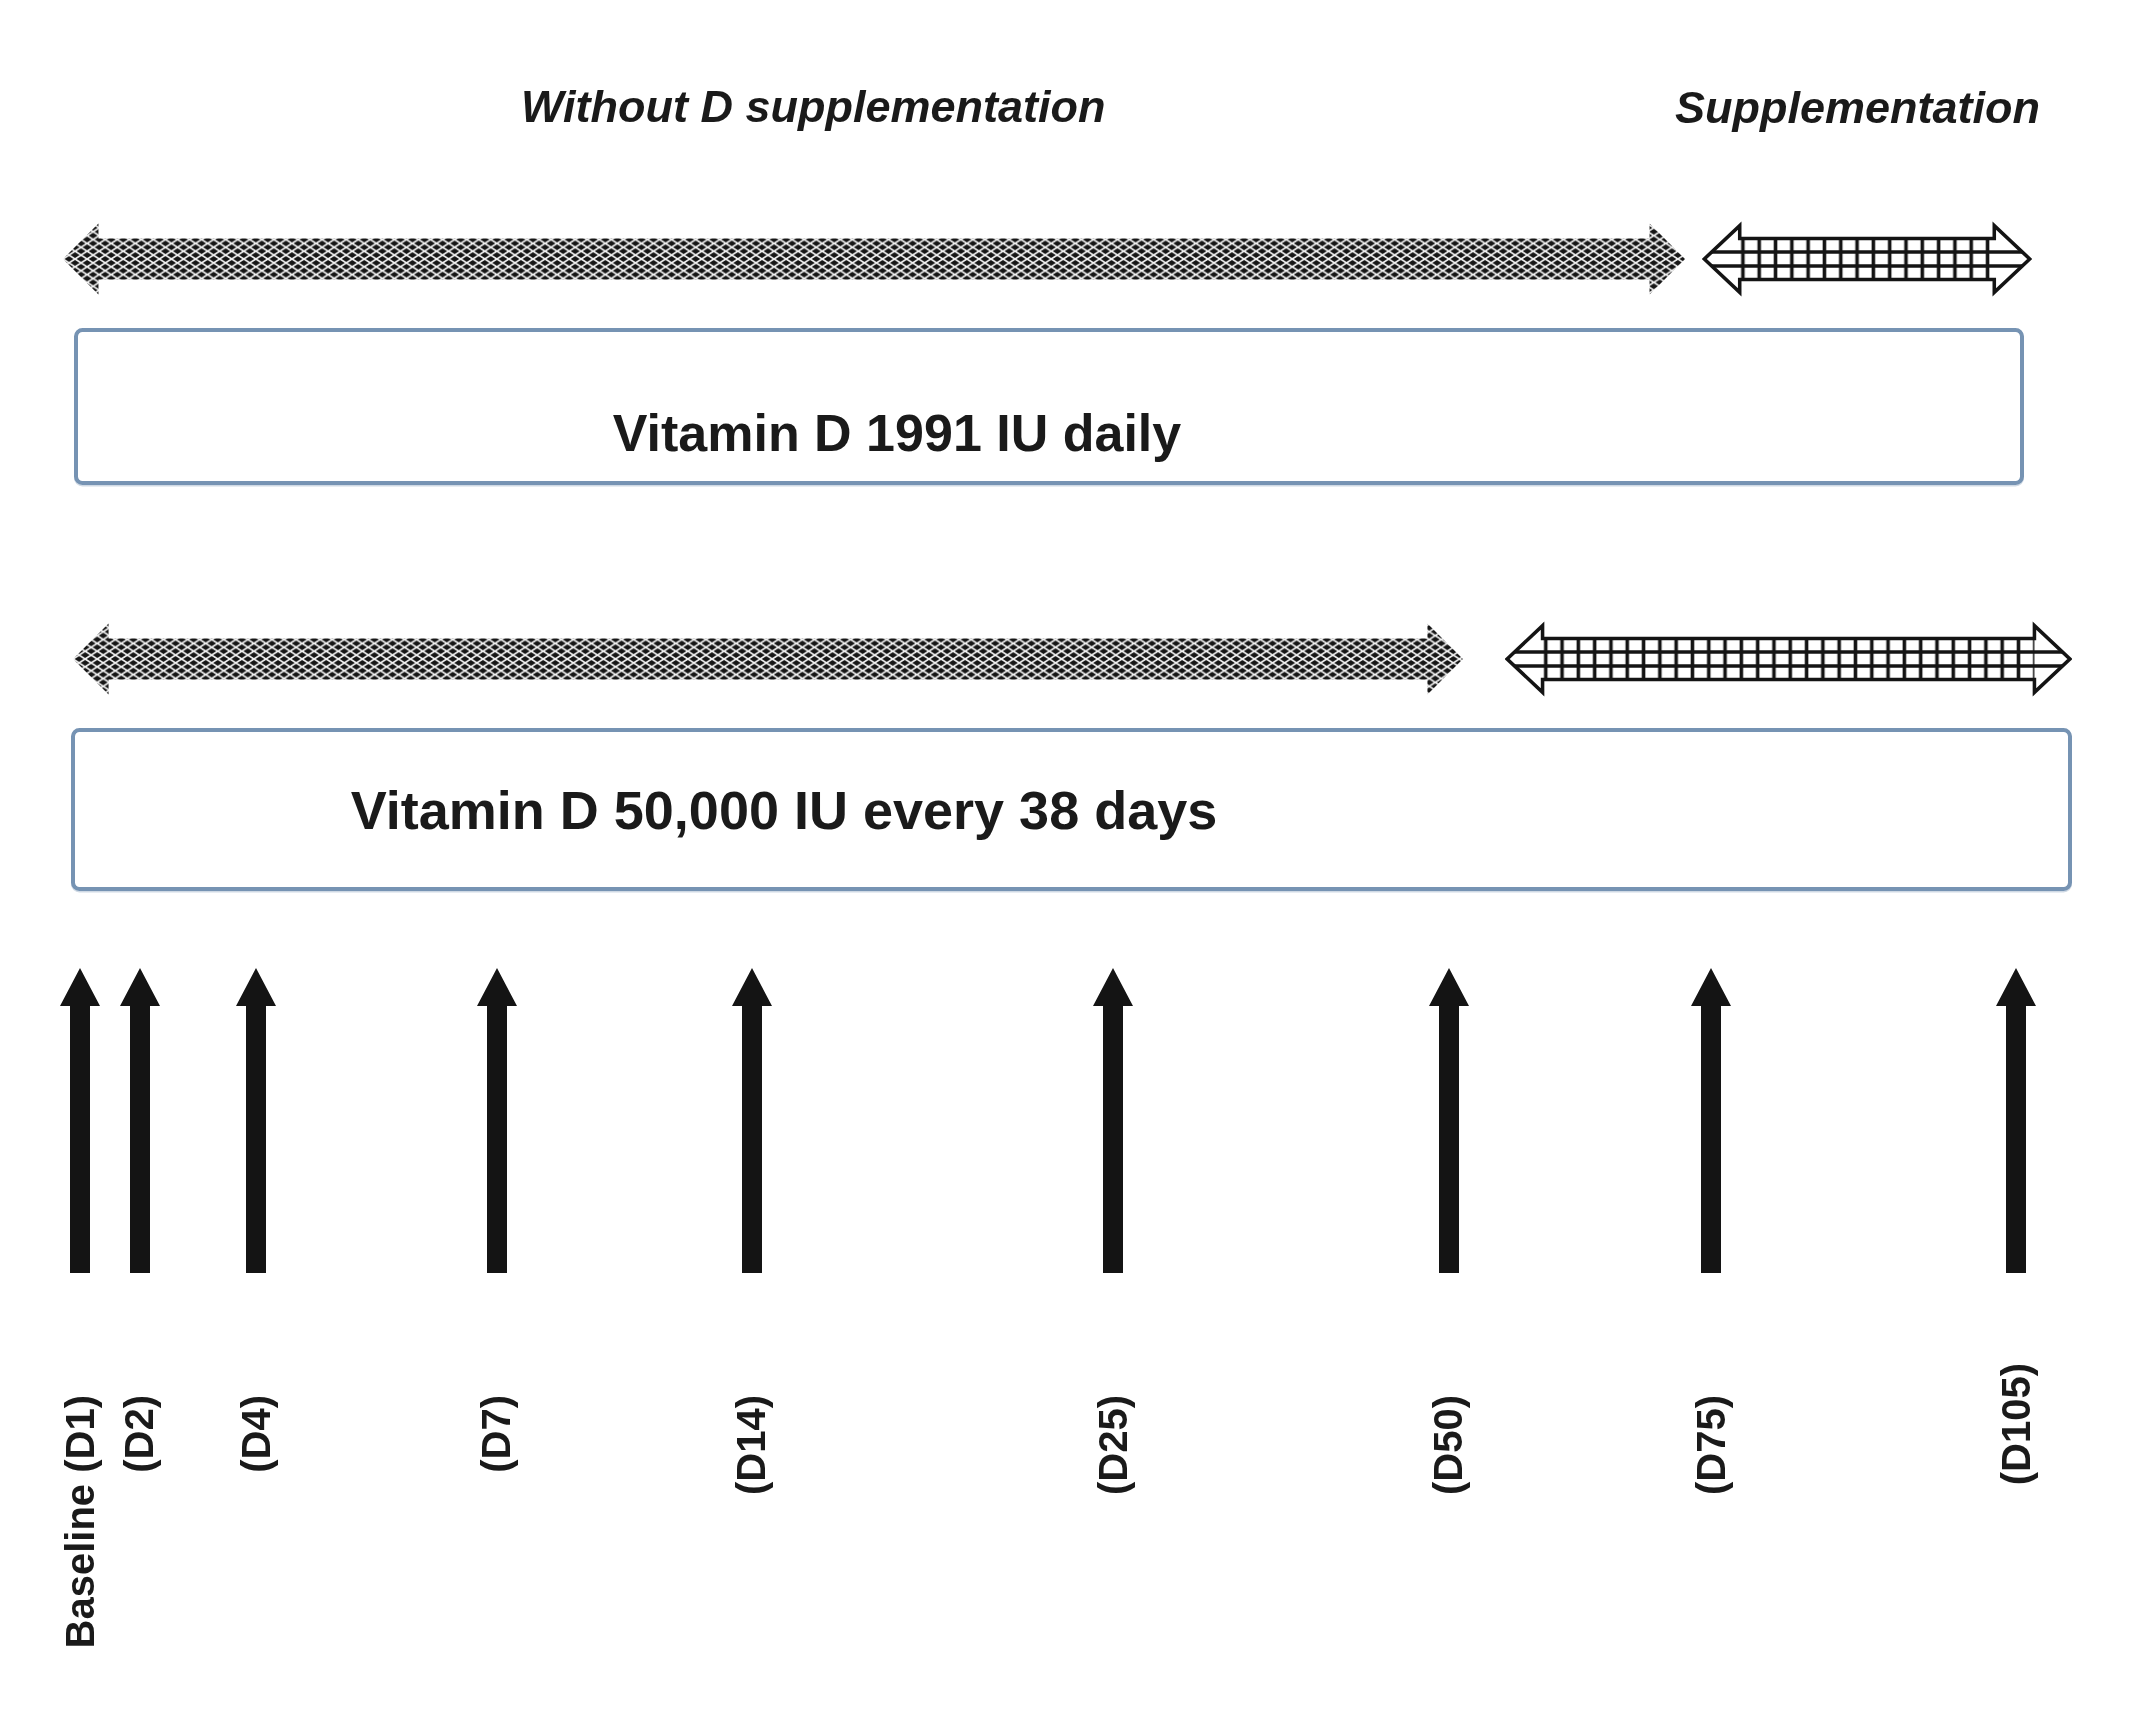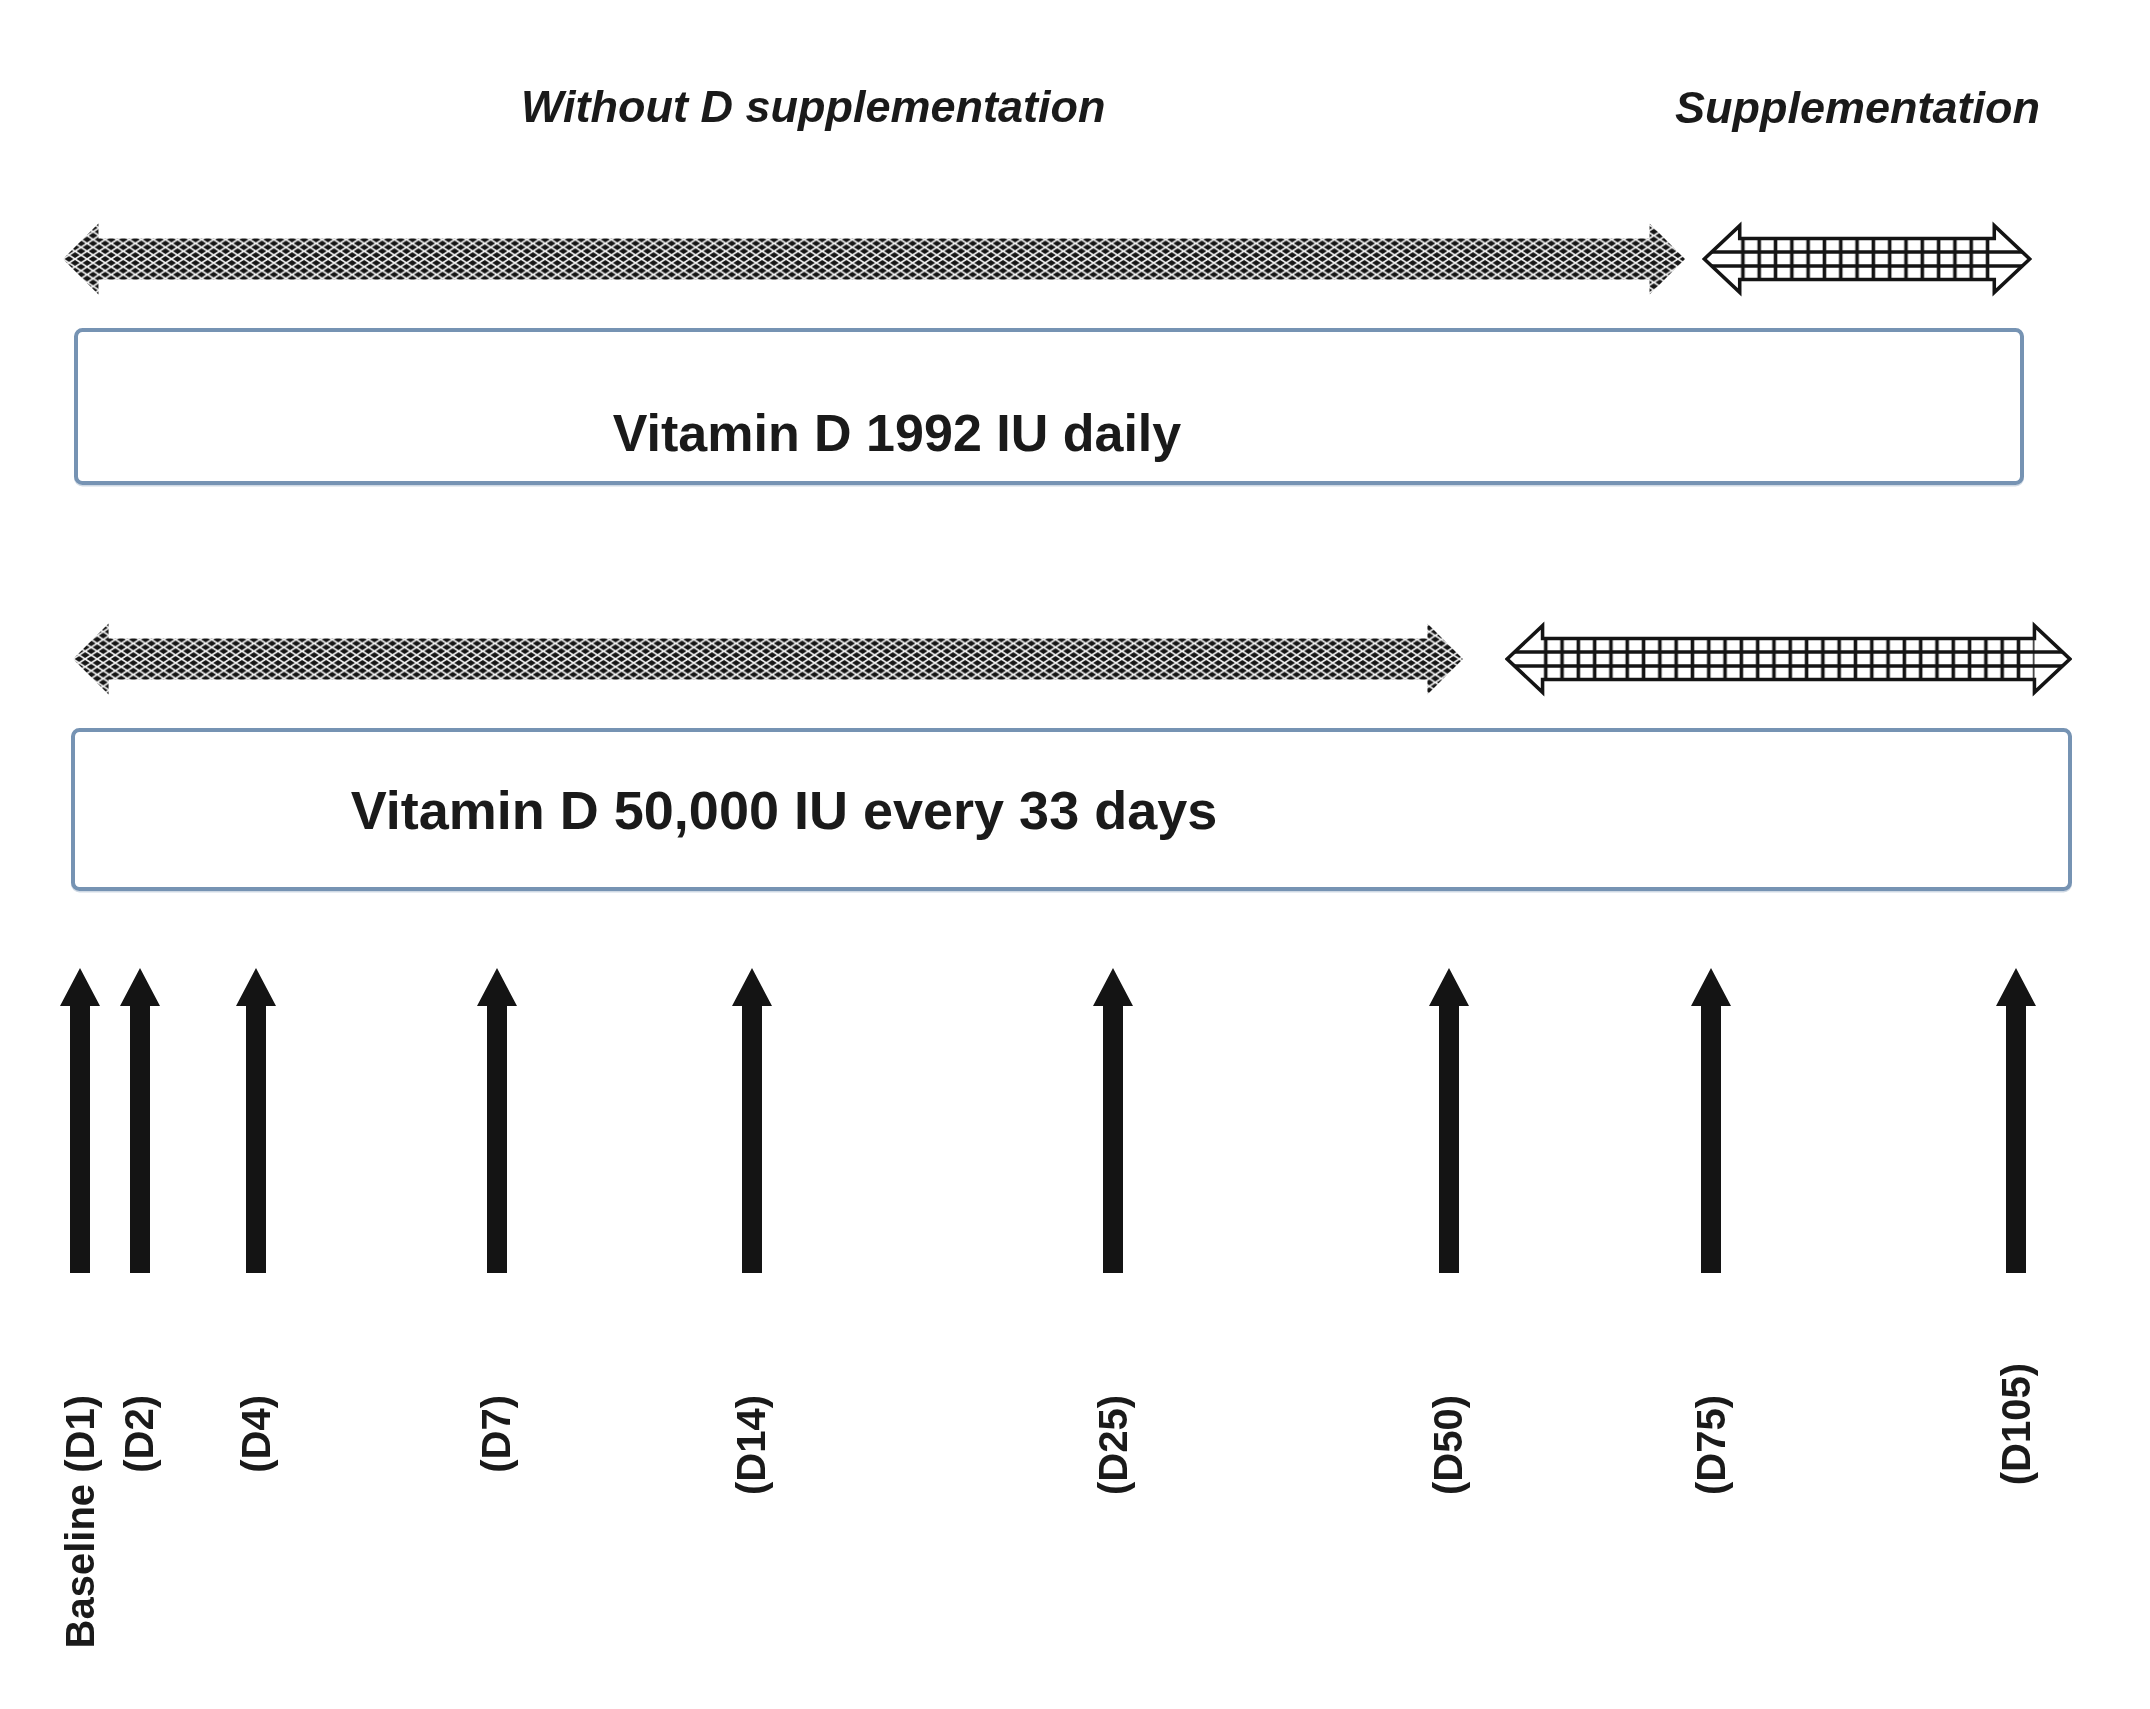"Vitamin D 1992 IU daily" div.box-label { text: 1992 -> 1991 }
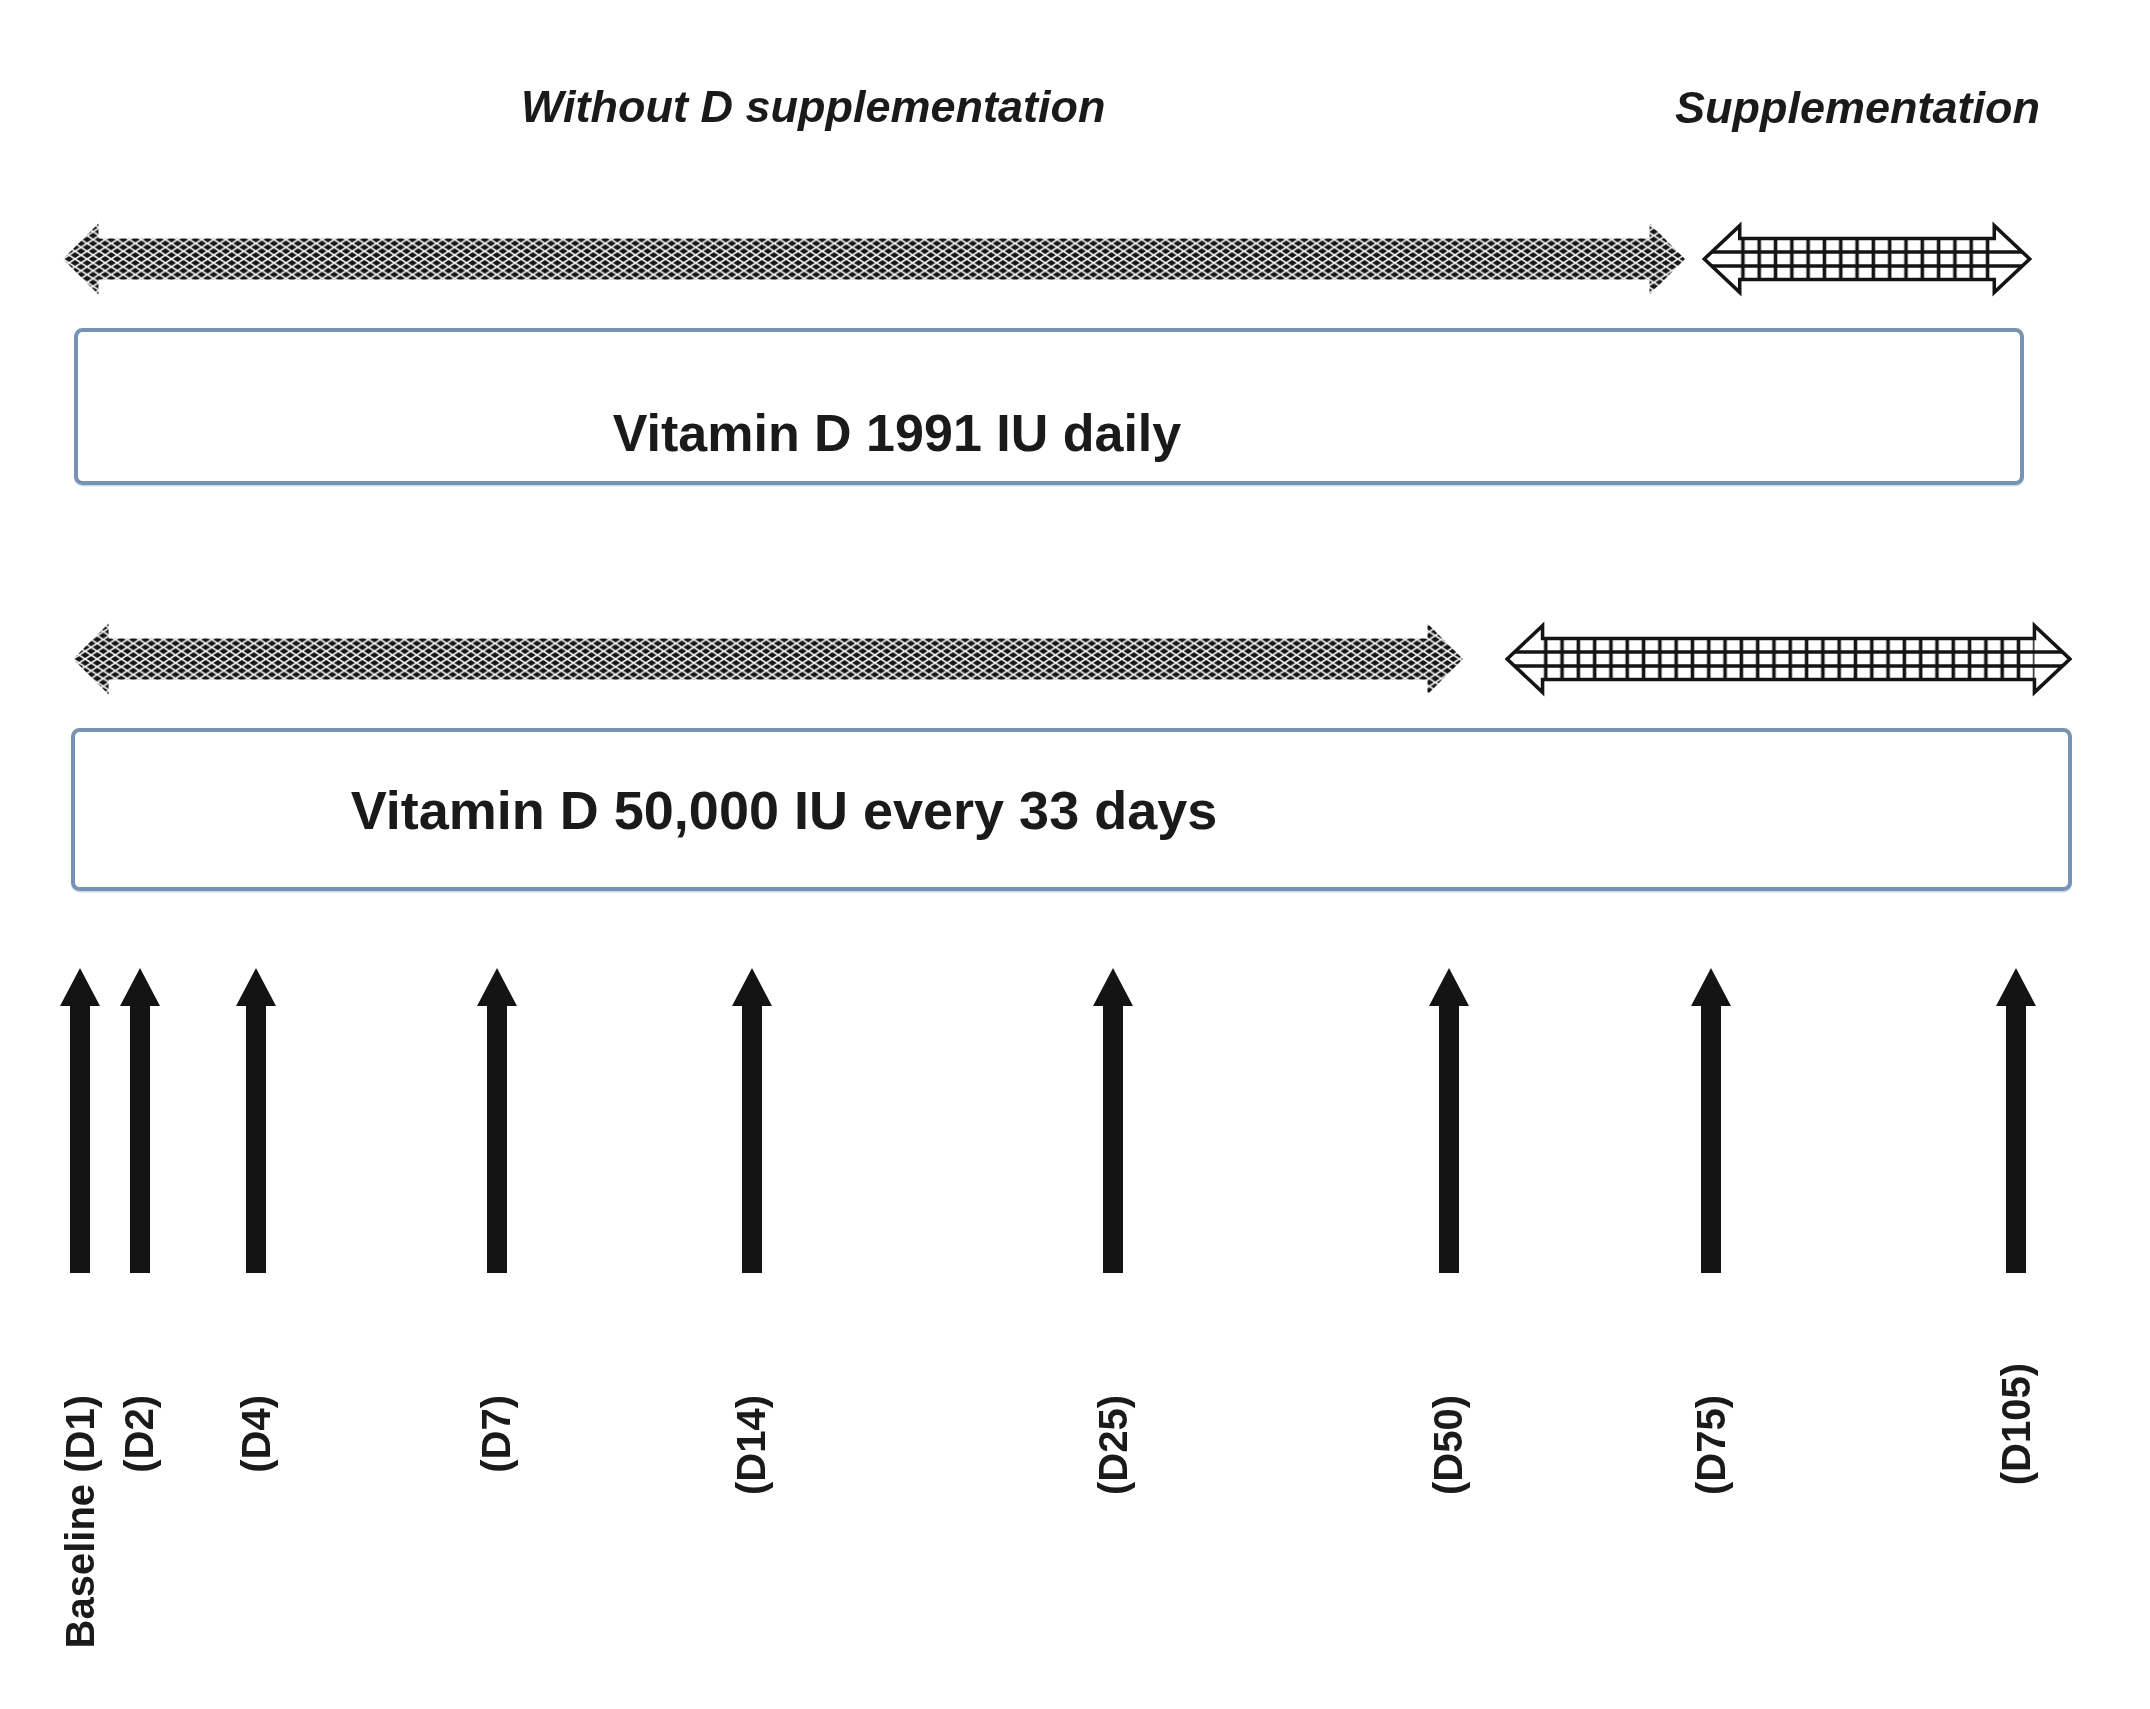"Vitamin D 50,000 IU every" div.box-label { text: 33 -> 38 }
